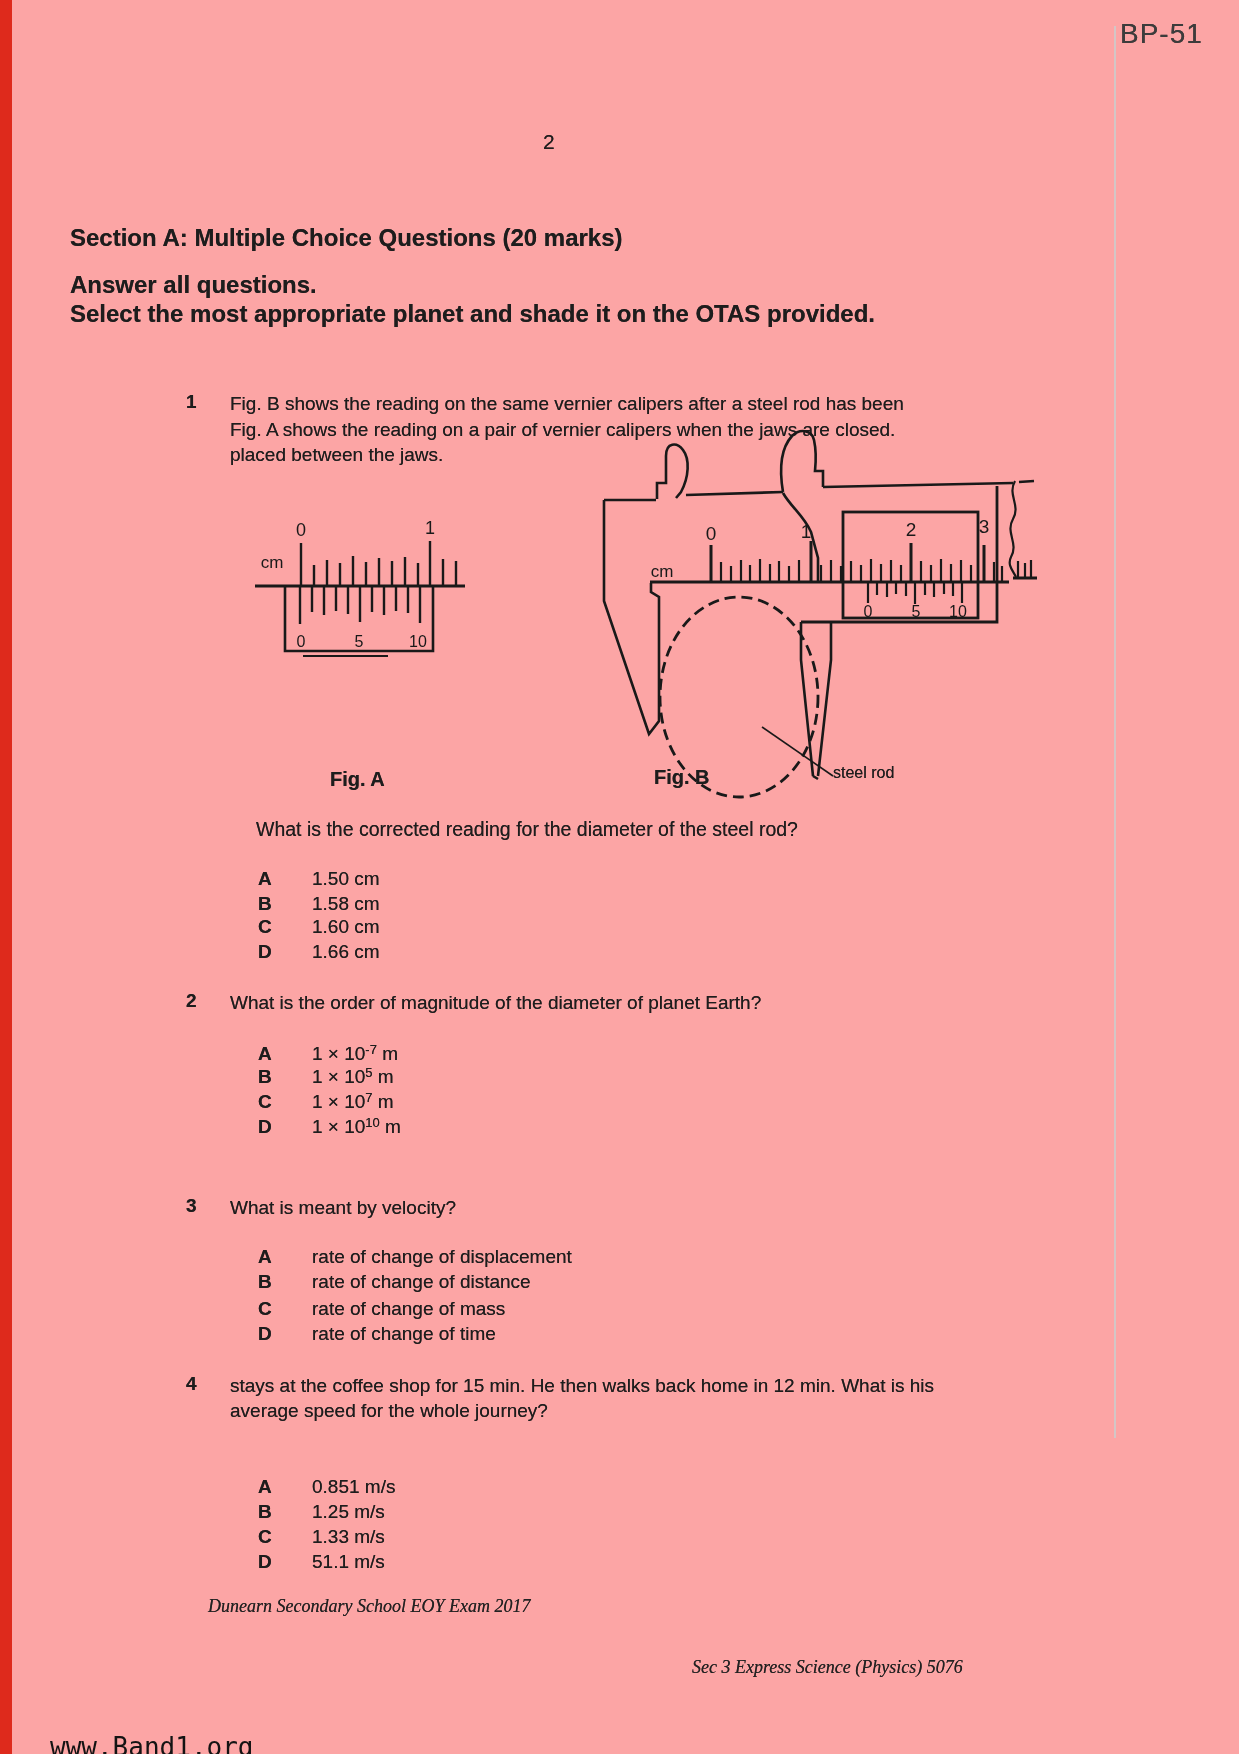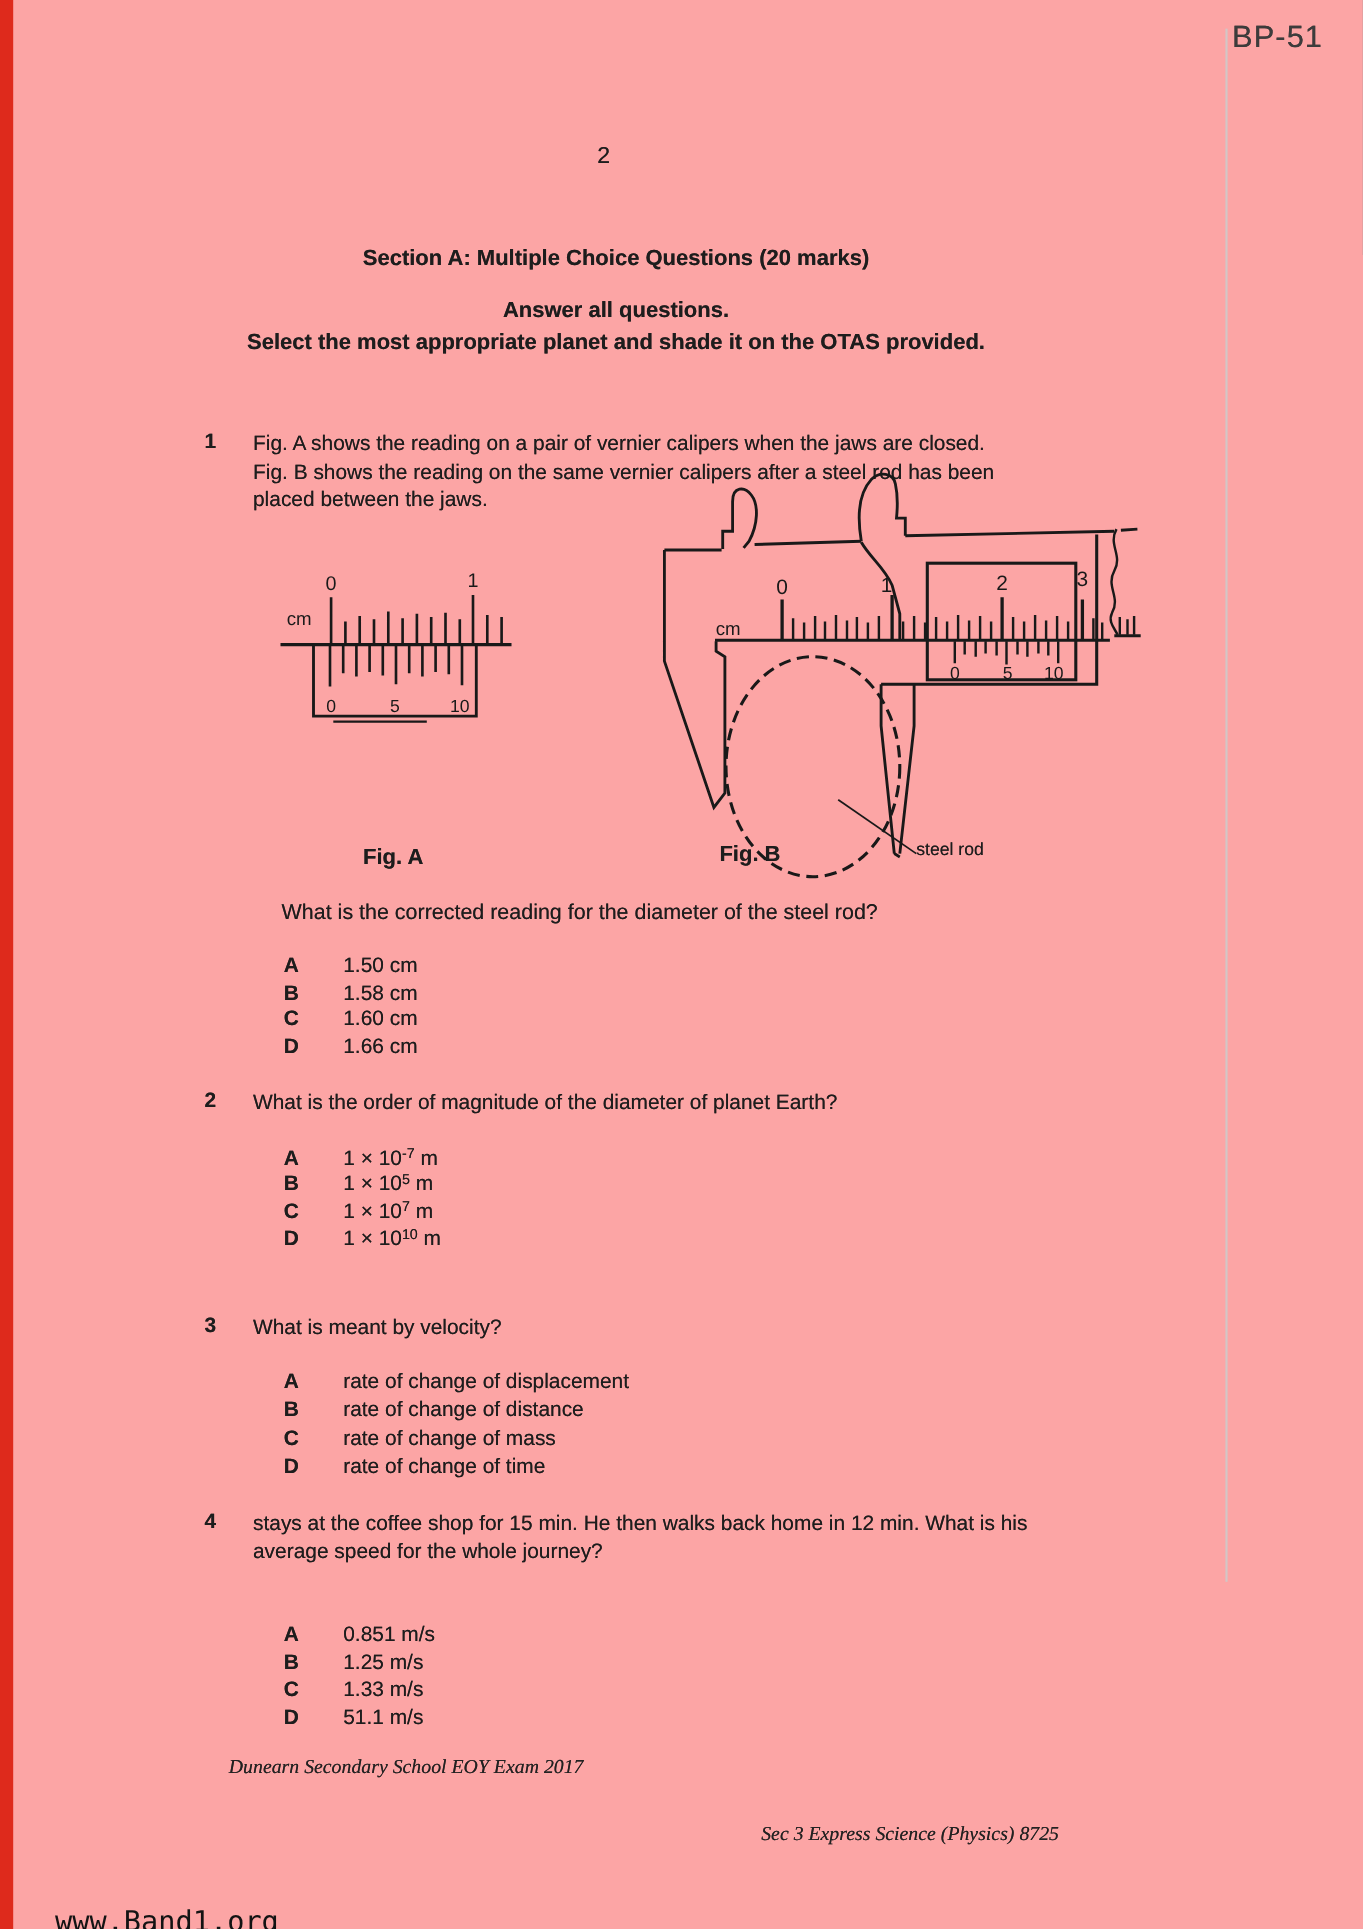"Section A: Multiple Choice Questions" .center-line { font-size: 20px -> 24px; text-align: center -> none }
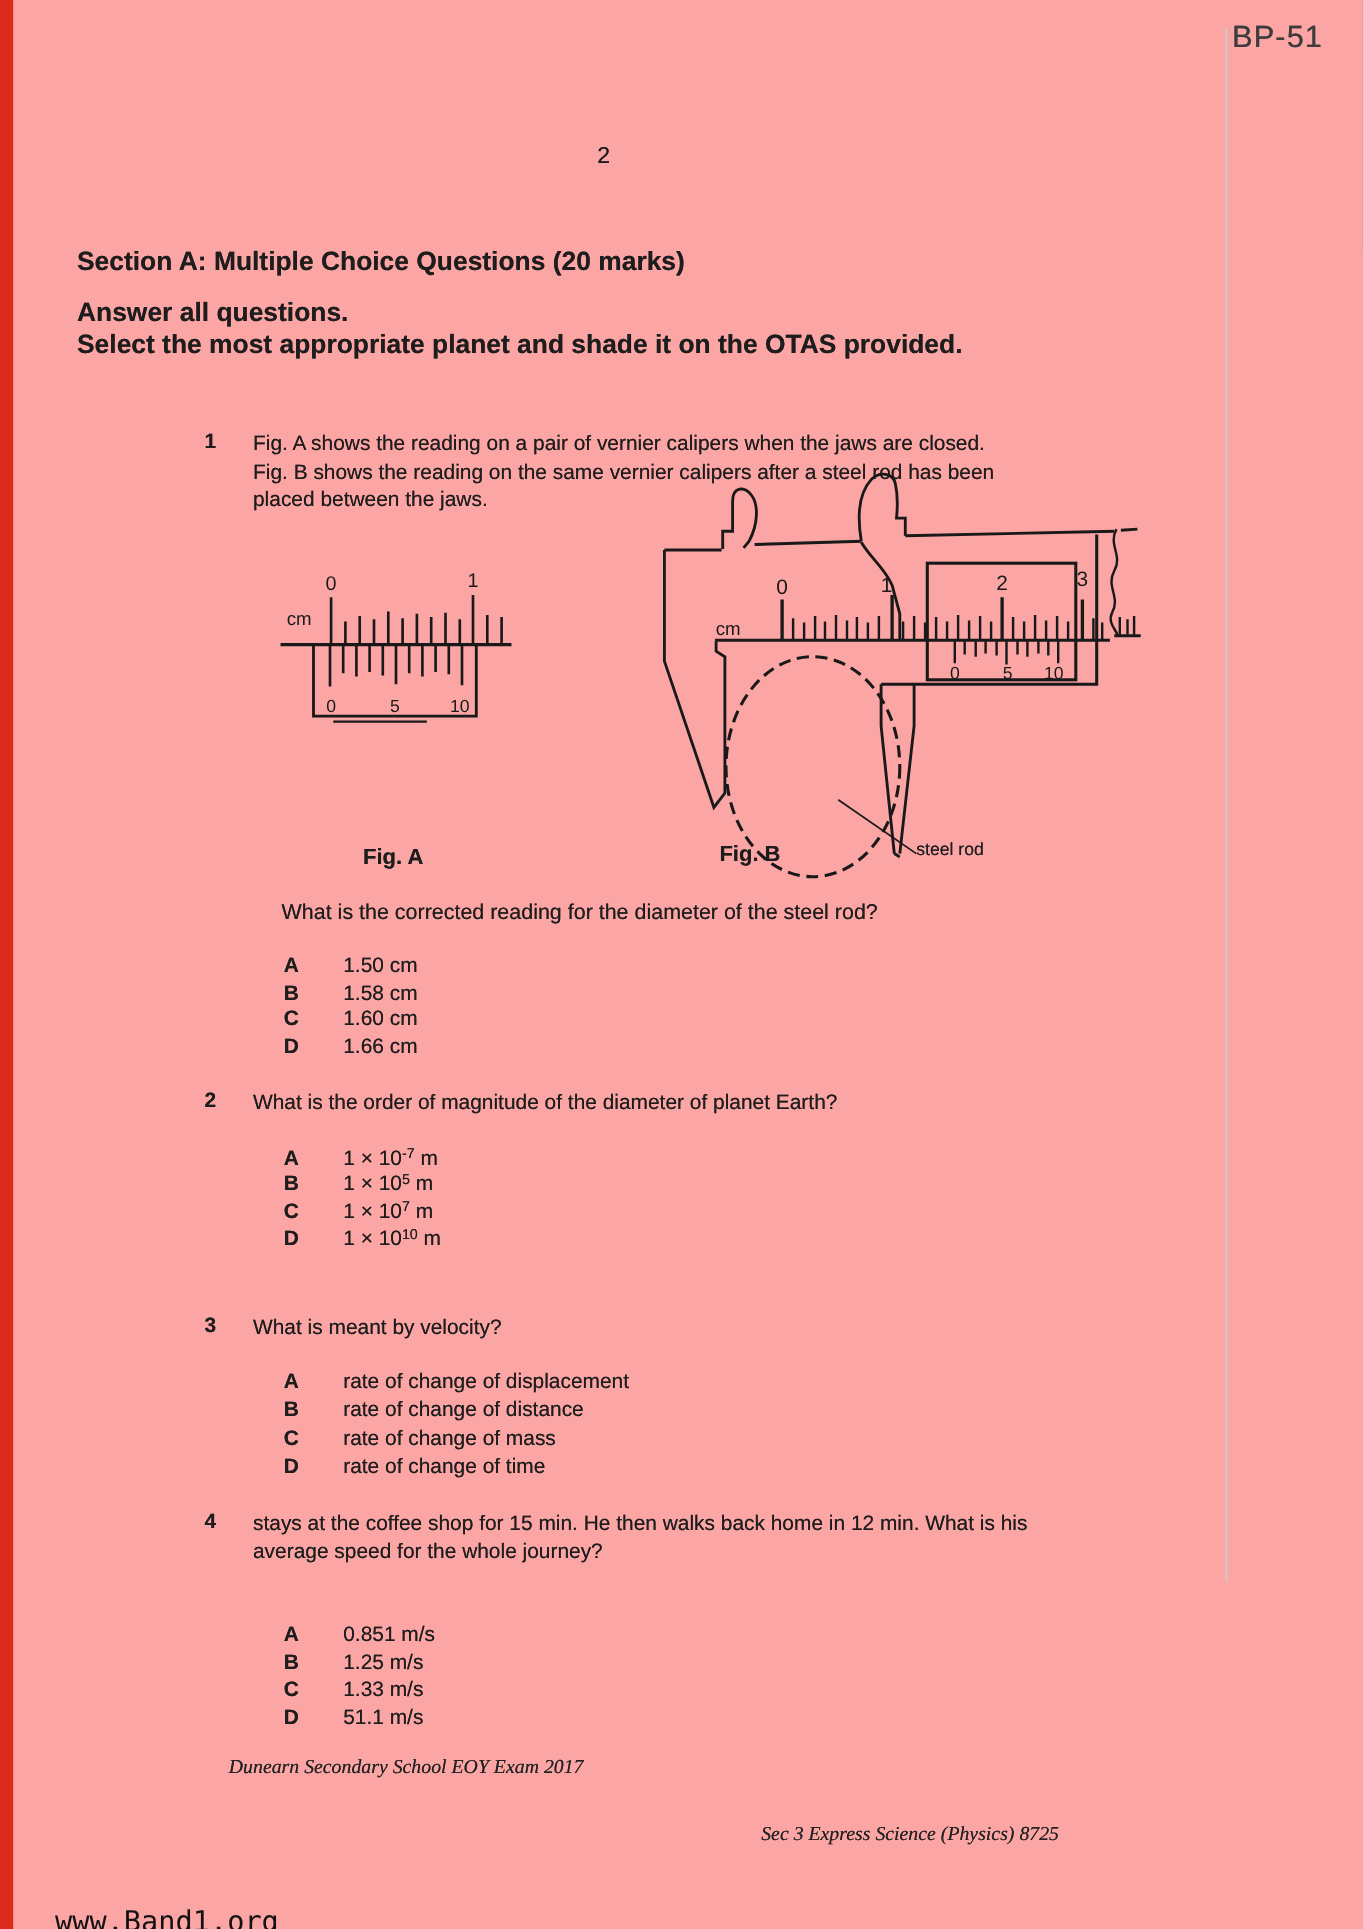"Fig. A shows the reading" div { order: before "Fig. B shows the reading" -> after "Fig. B shows the reading" }
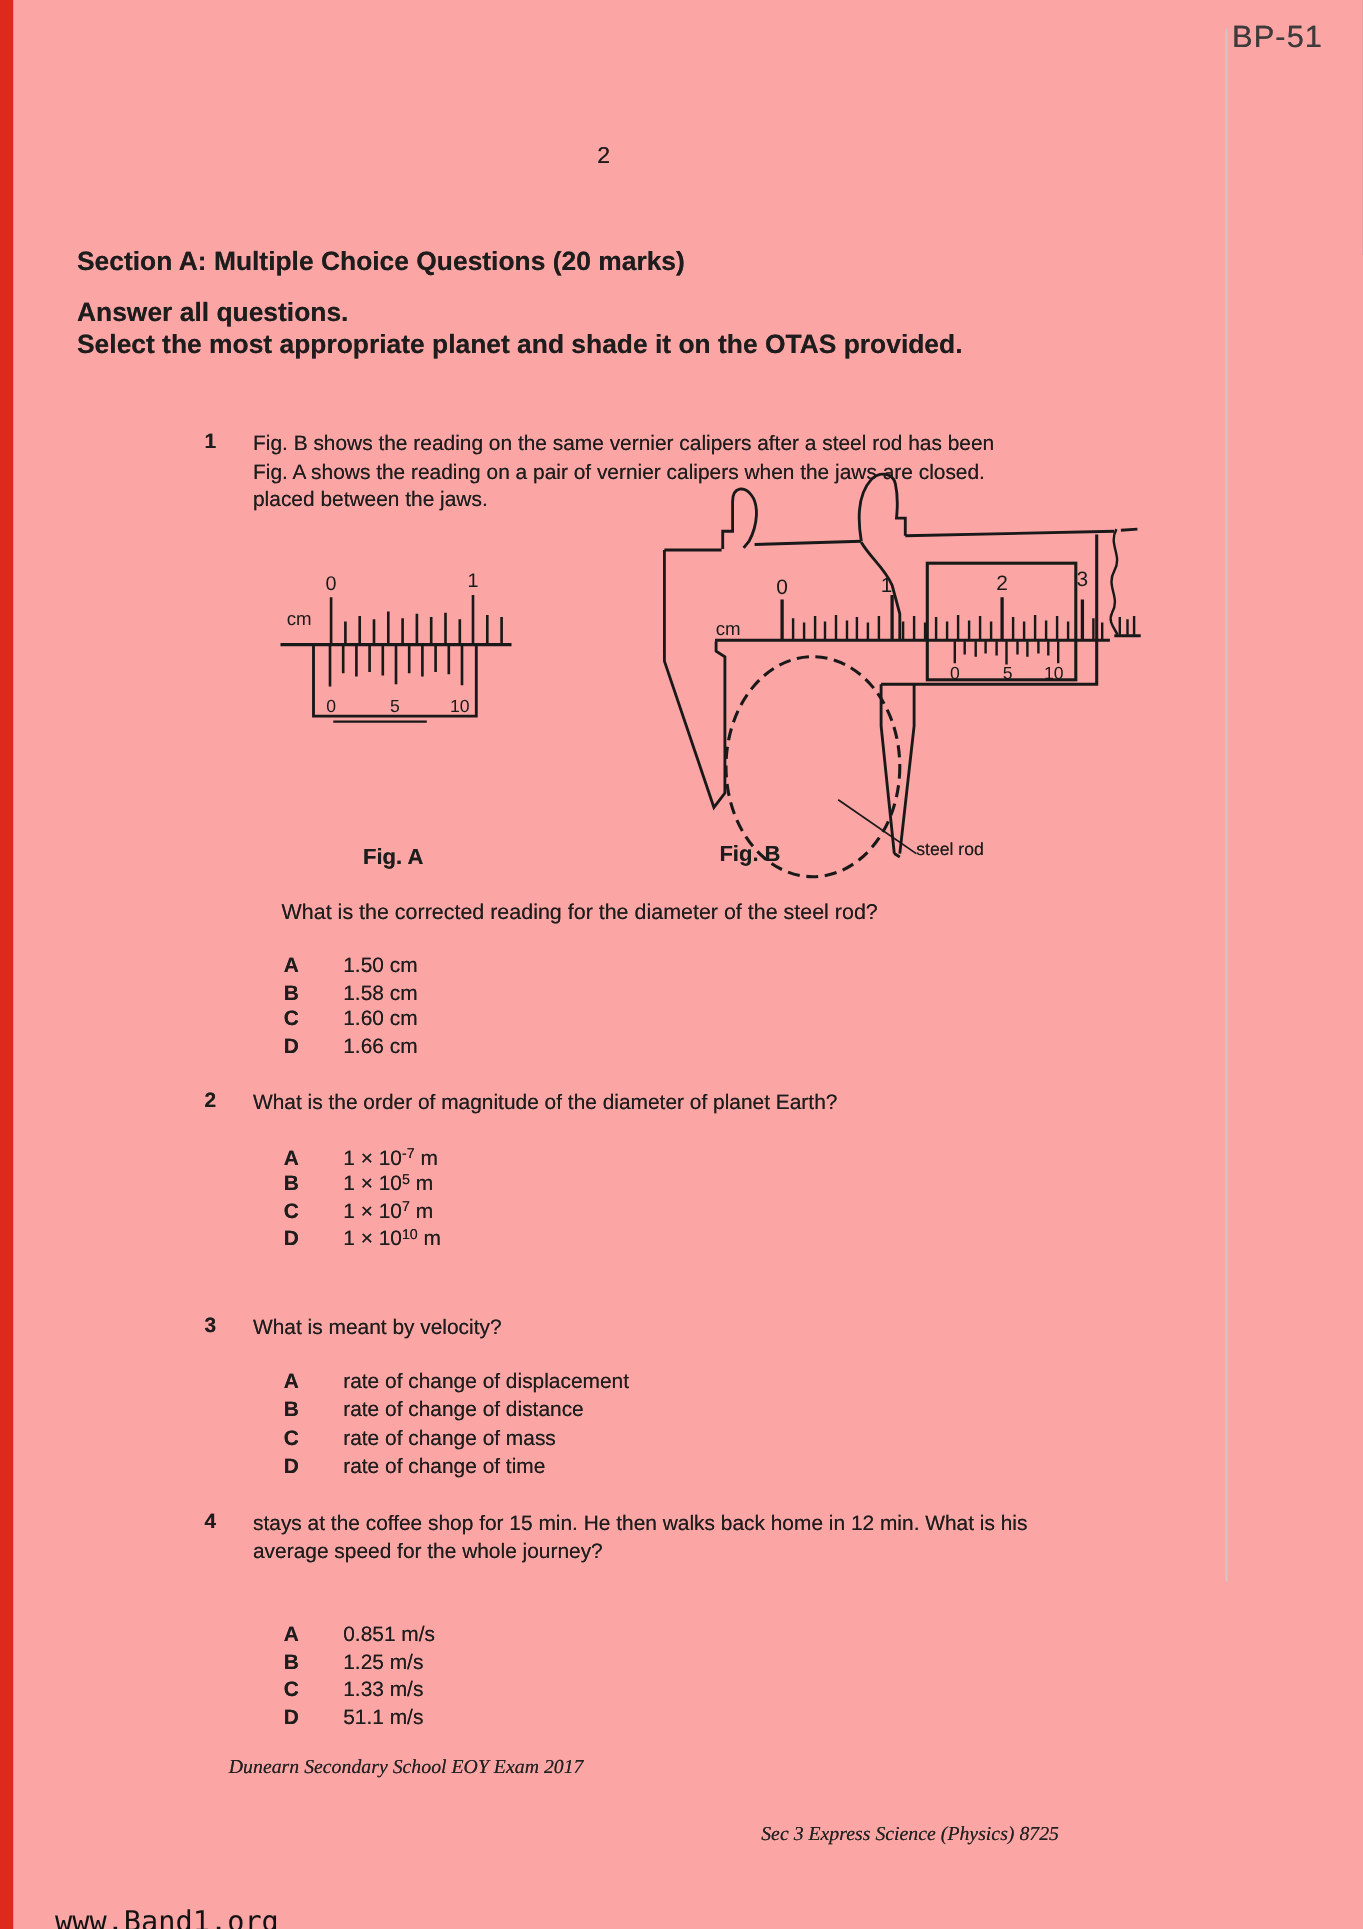"Sec 3 Express Science (Physics)" div.abs { text: 8725 -> 5076 }
